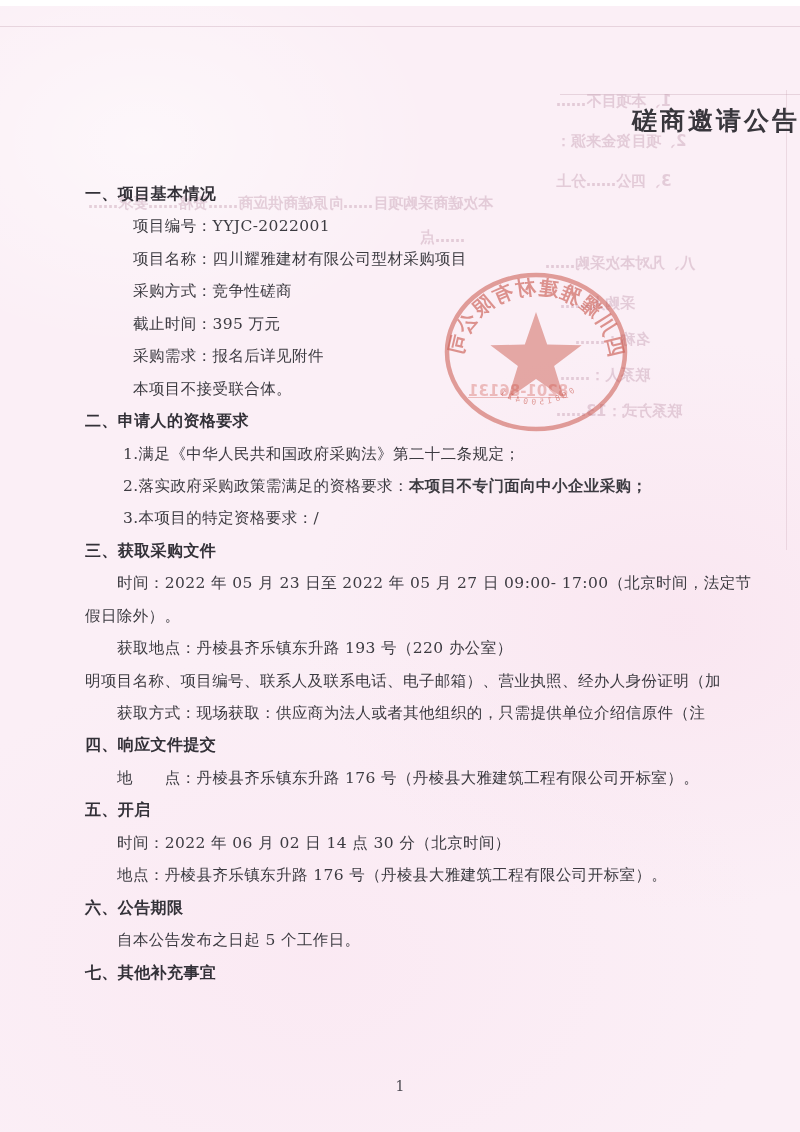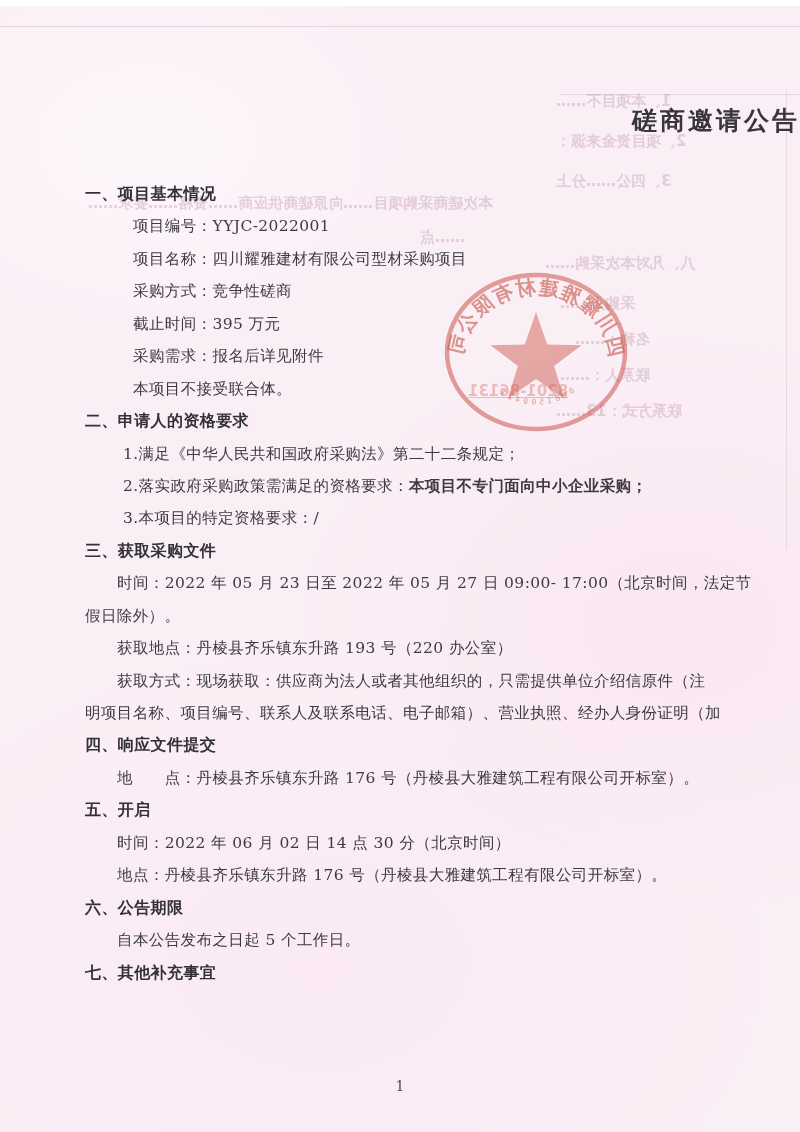"获取方式：现场获取：供应商为法人或者其他组织的，只需提供单位介绍信原件（注" div.line { order: before "明项目名称、项目编号、联系人及联系电话、电子邮箱）、营业执照、经办人身份证明（加" -> after "明项目名称、项目编号、联系人及联系电话、电子邮箱）、营业执照、经办人身份证明（加" }
